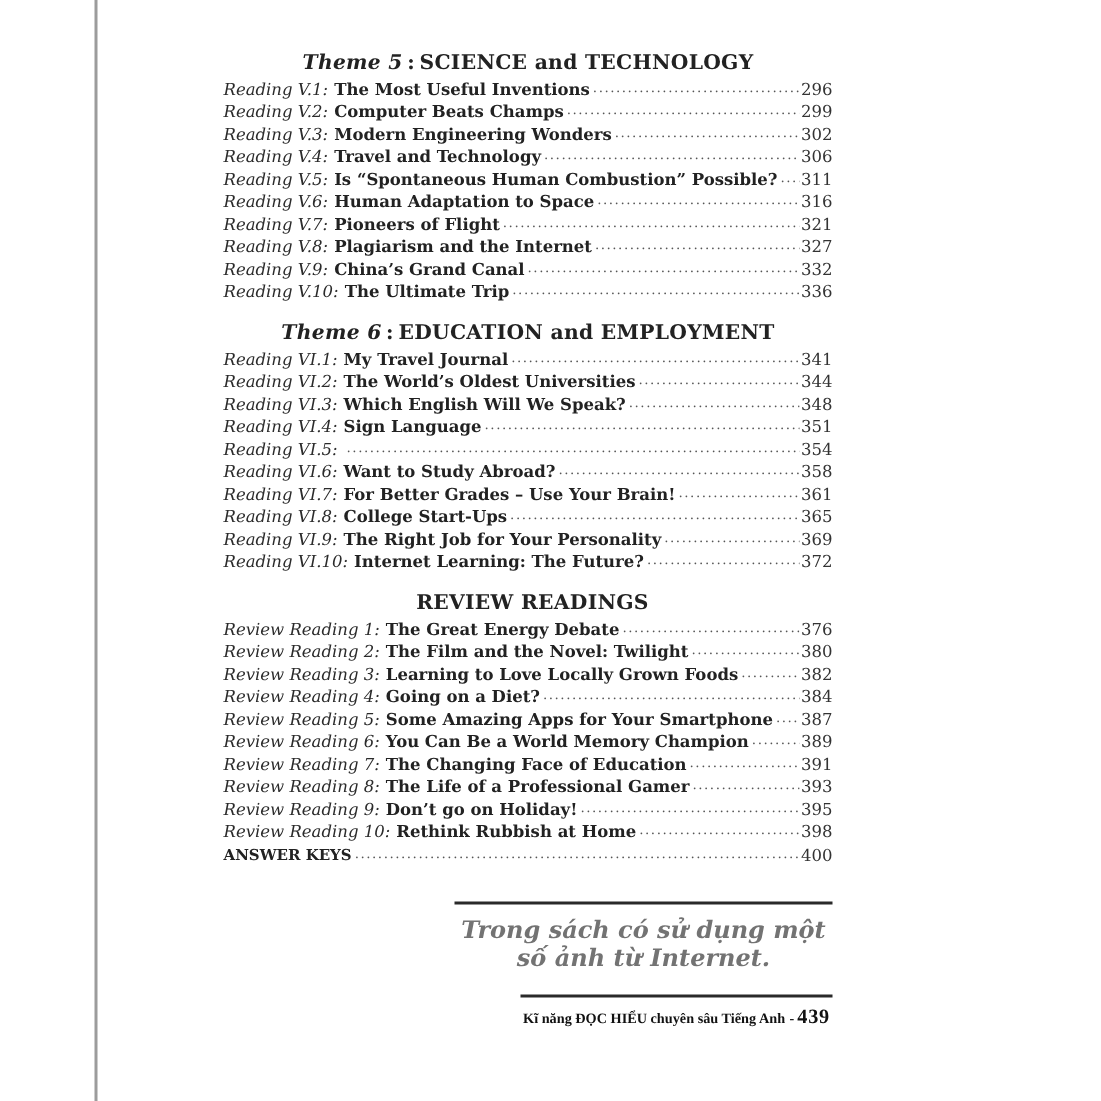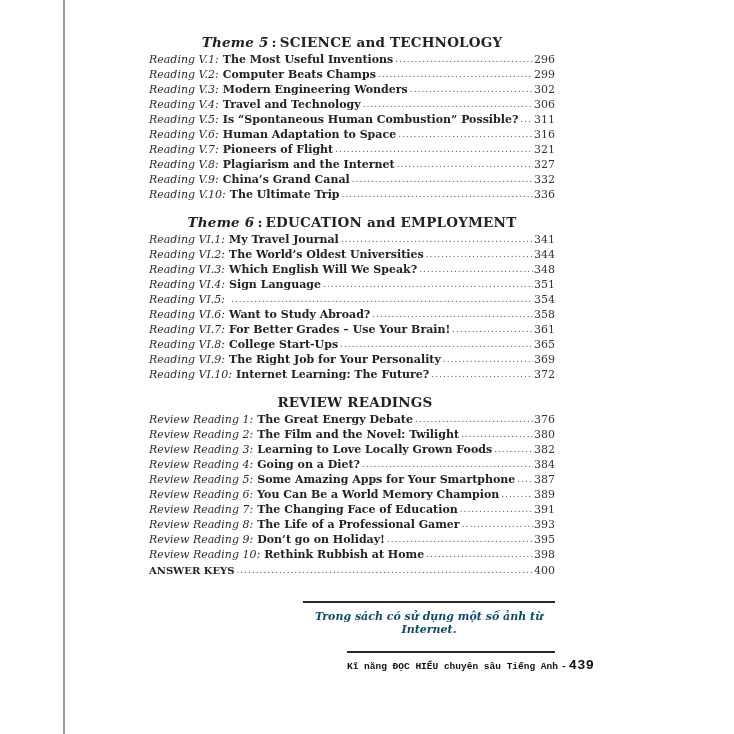"Trong sách có sử dụng" .note-block { color: #0c4a6e -> #737373; font-size: 11px -> 16px }
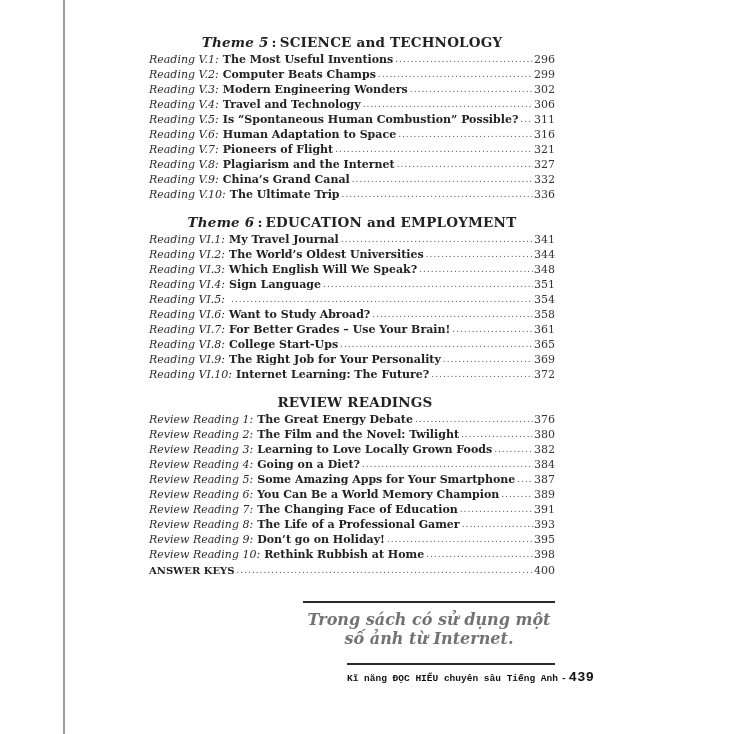"Kĩ năng ĐỌC HIỂU chuyên" .footer-block { font-family: Liberation Mono, monospace -> Liberation Serif, serif }
